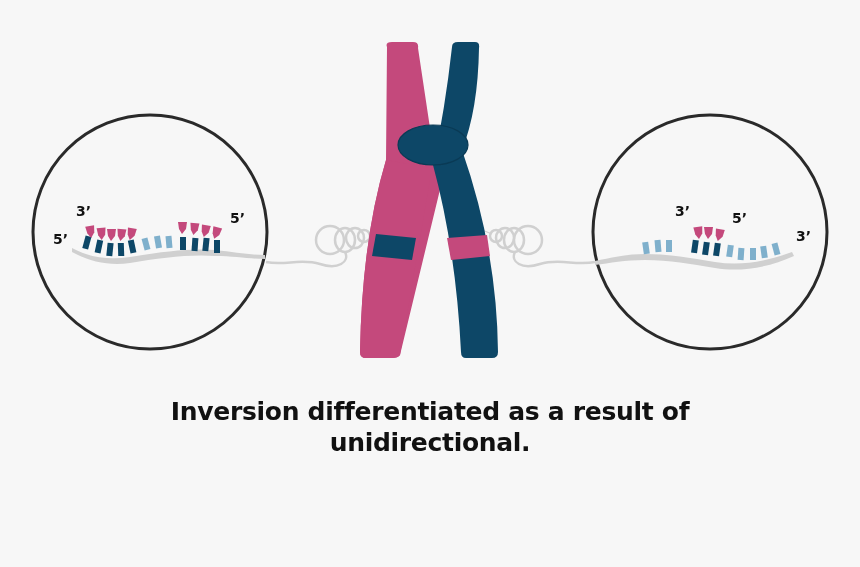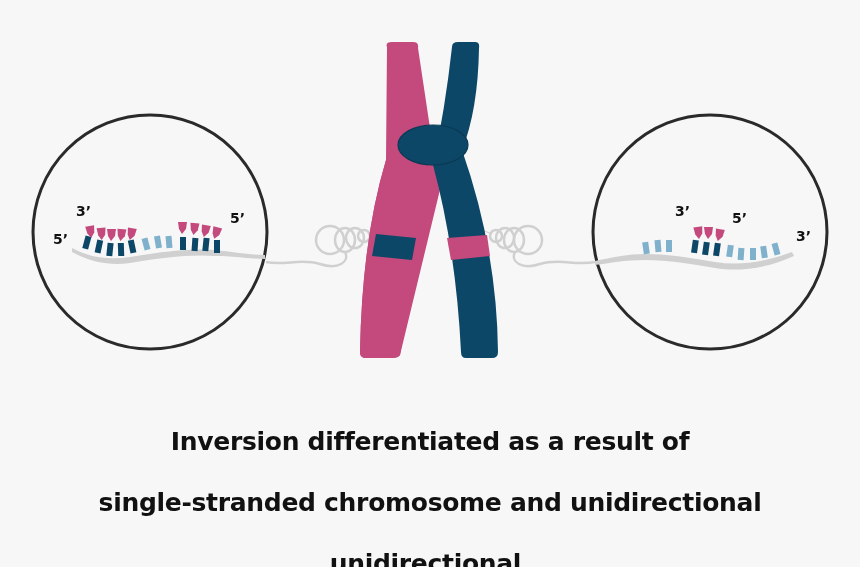"Inversion differentiated as a result" .caption span { margin-top: 30px -> none }
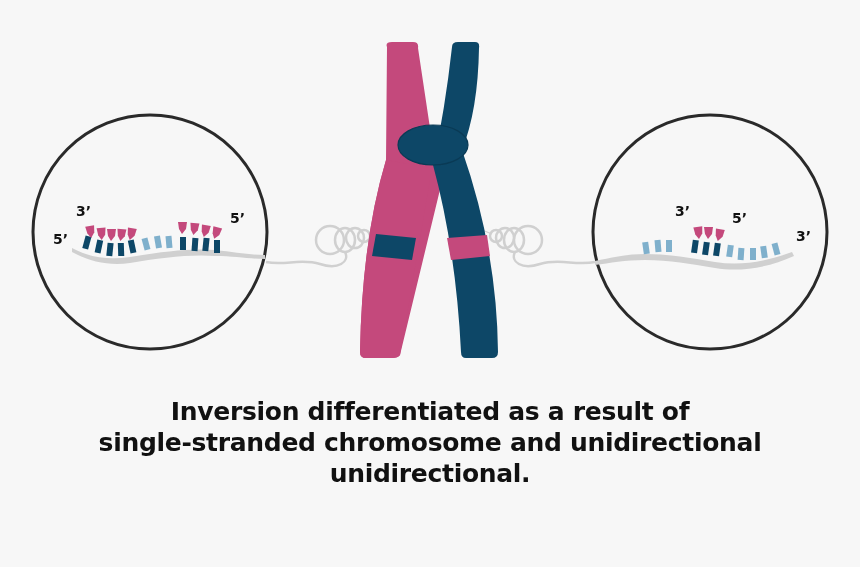"single-stranded chromosome and" span { html: <span>single-stranded chromosome and unidirectional</span> -> none }
